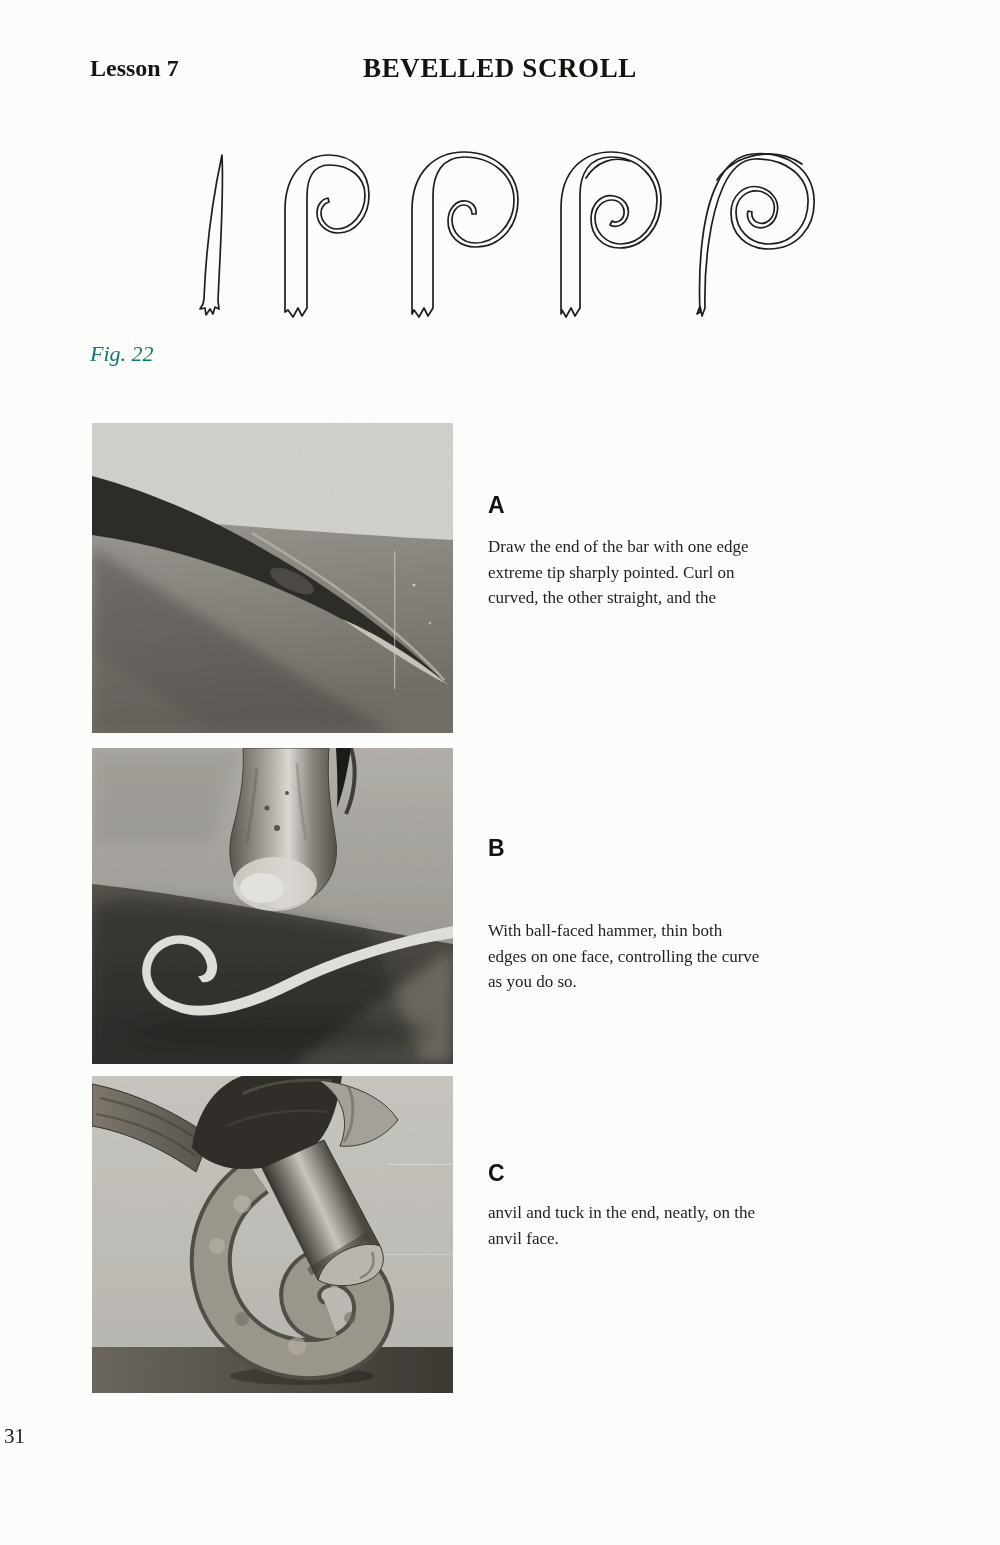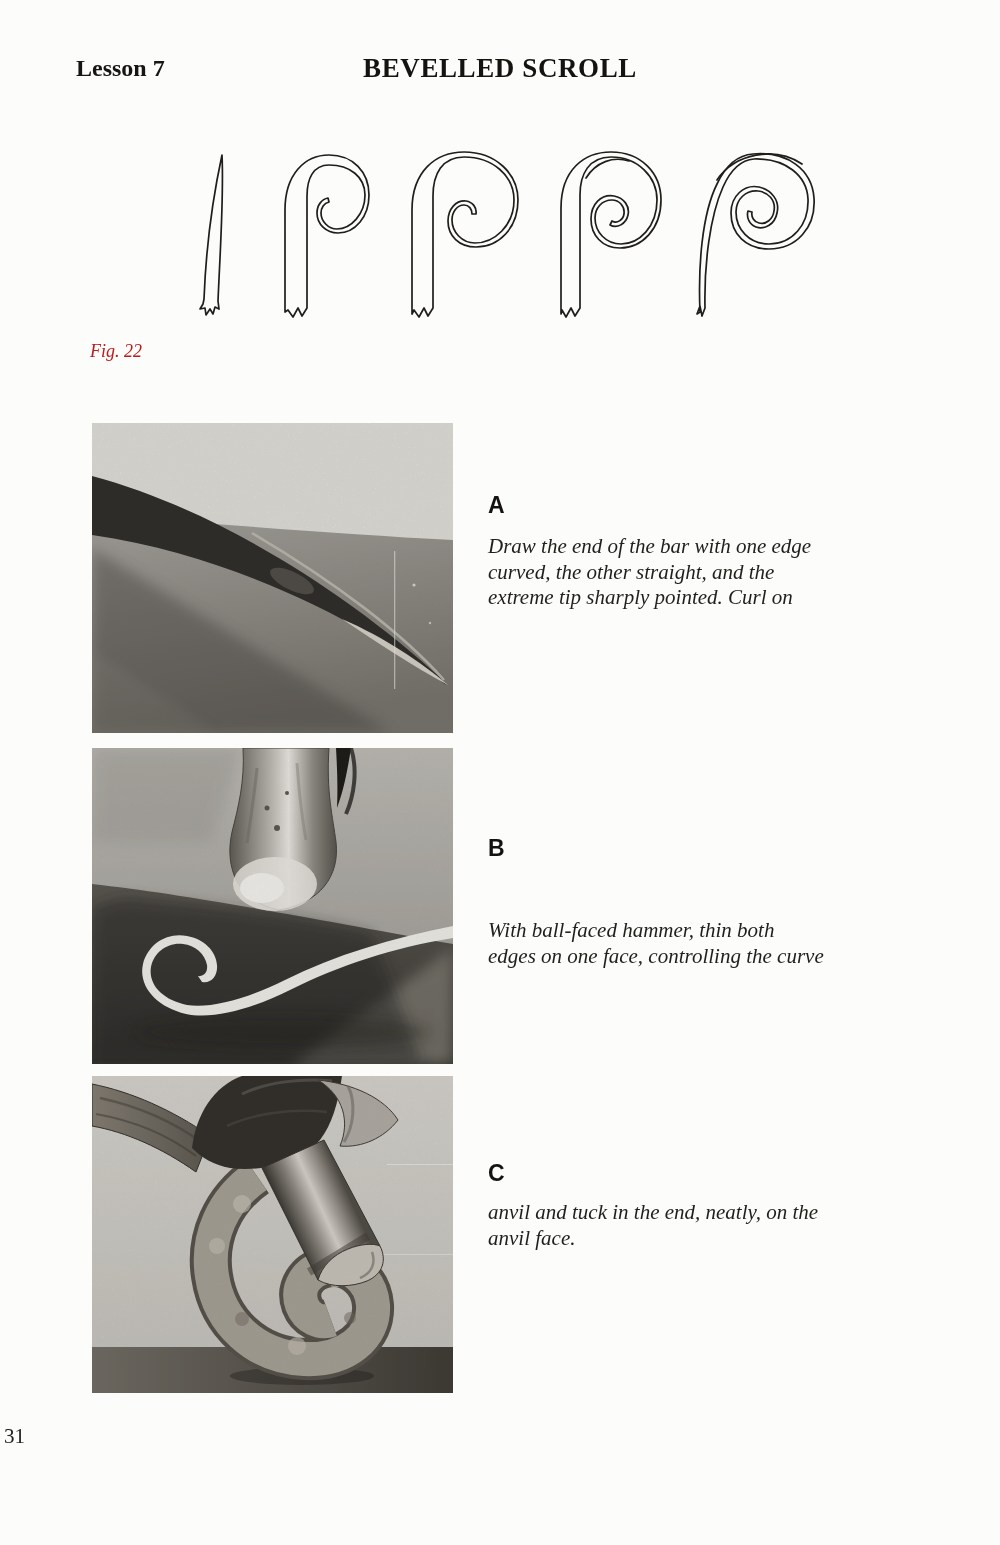"Lesson 7" .lesson { left: 76px -> 90px }
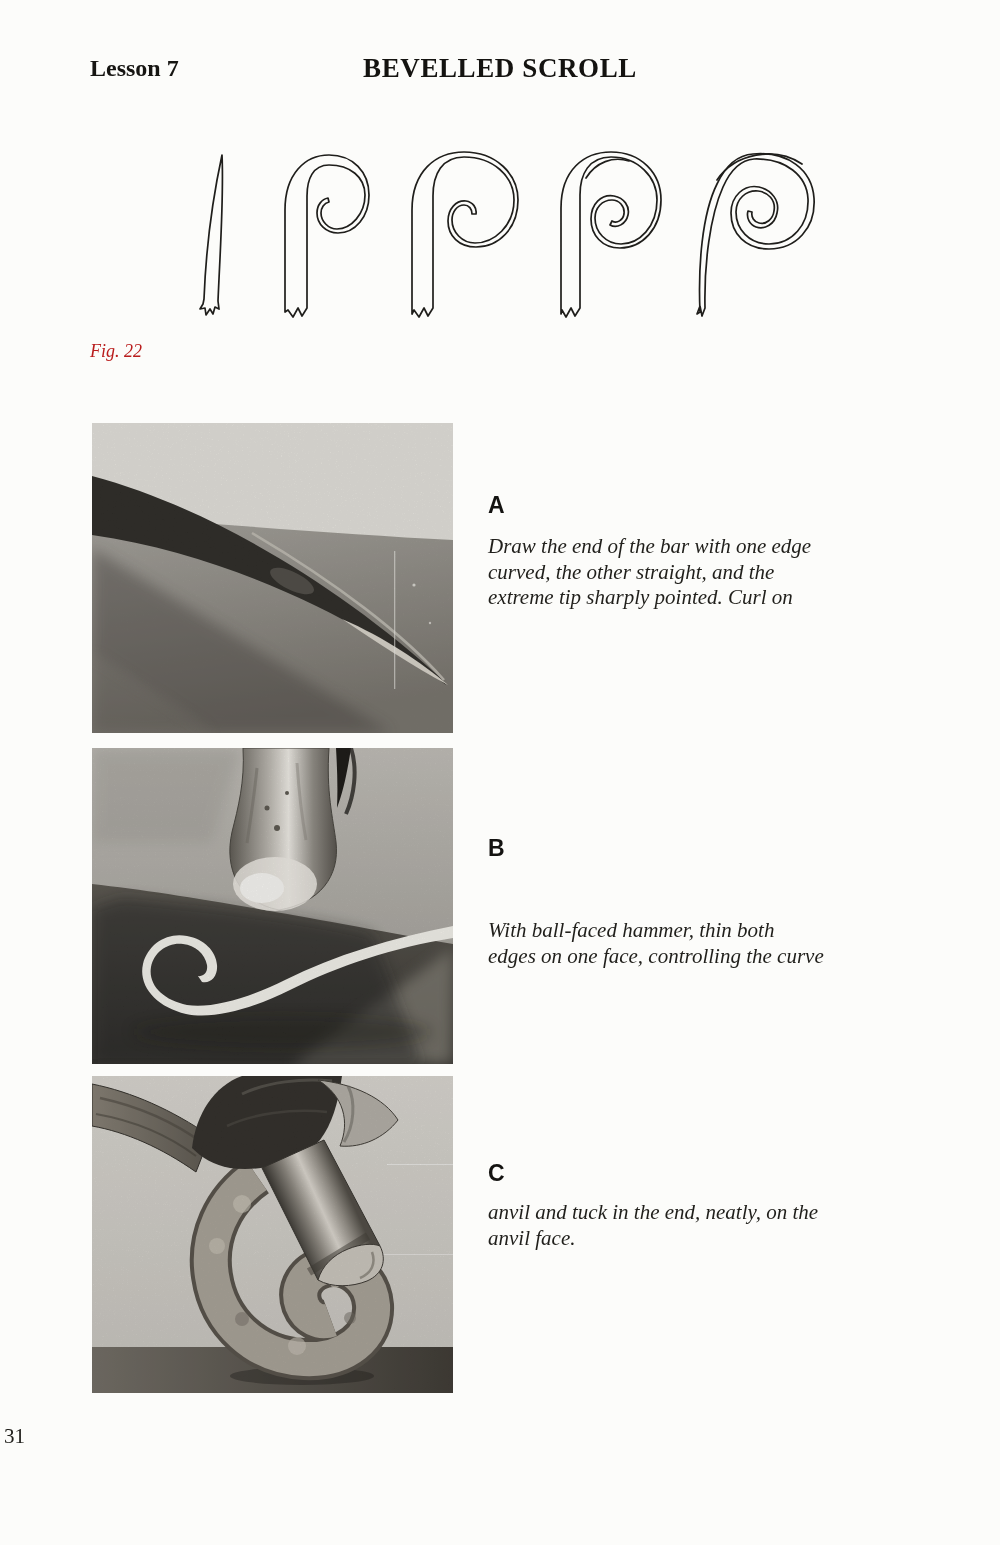"Fig. 22" .figlabel { color: #b91c1c -> #0f766e; font-size: 18px -> 22px }
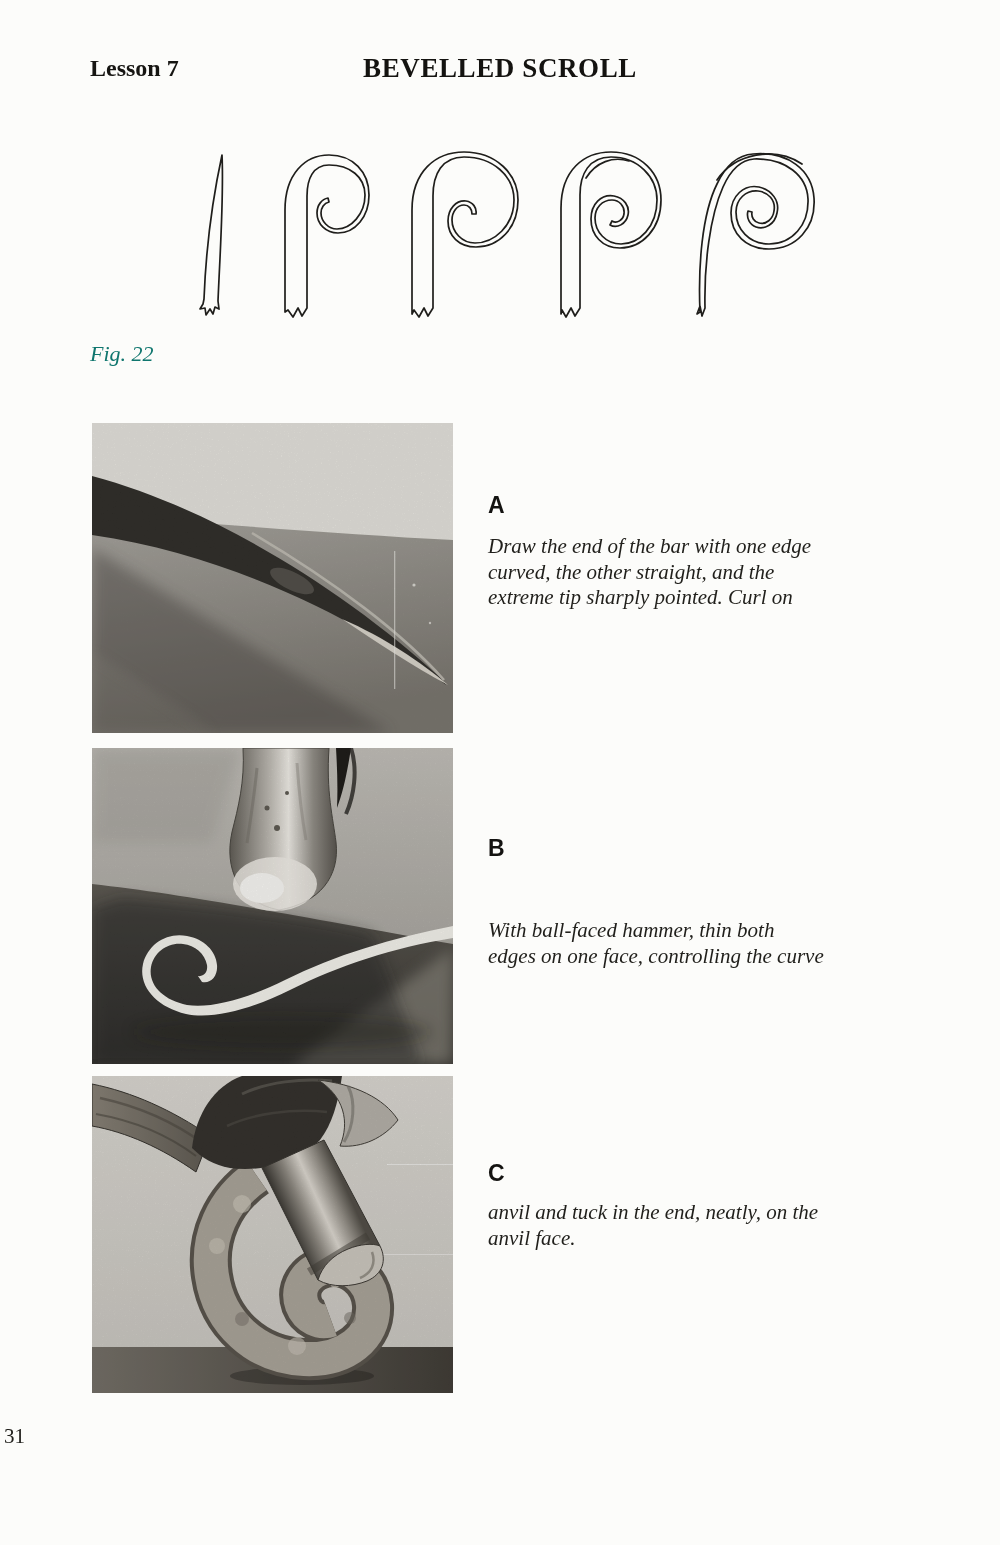"Draw the end of the" .caption { font-size: 21px -> 17px; font-style: italic -> none }
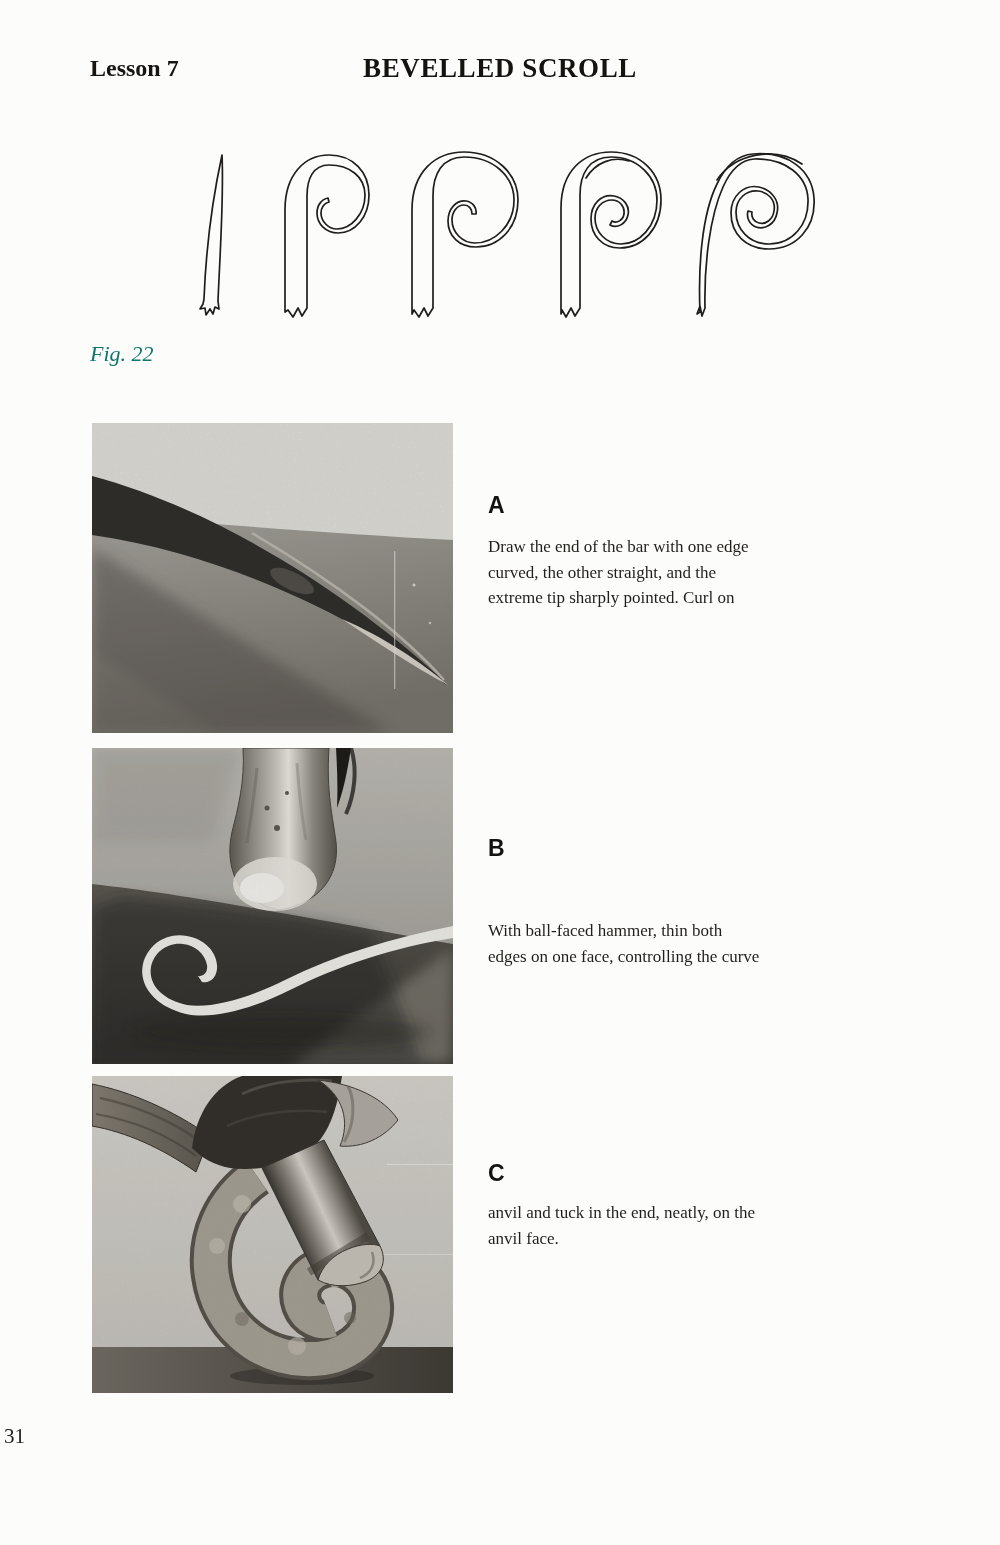"curved, the other straight, and" div { order: before "extreme tip sharply pointed. Curl" -> after "extreme tip sharply pointed. Curl" }
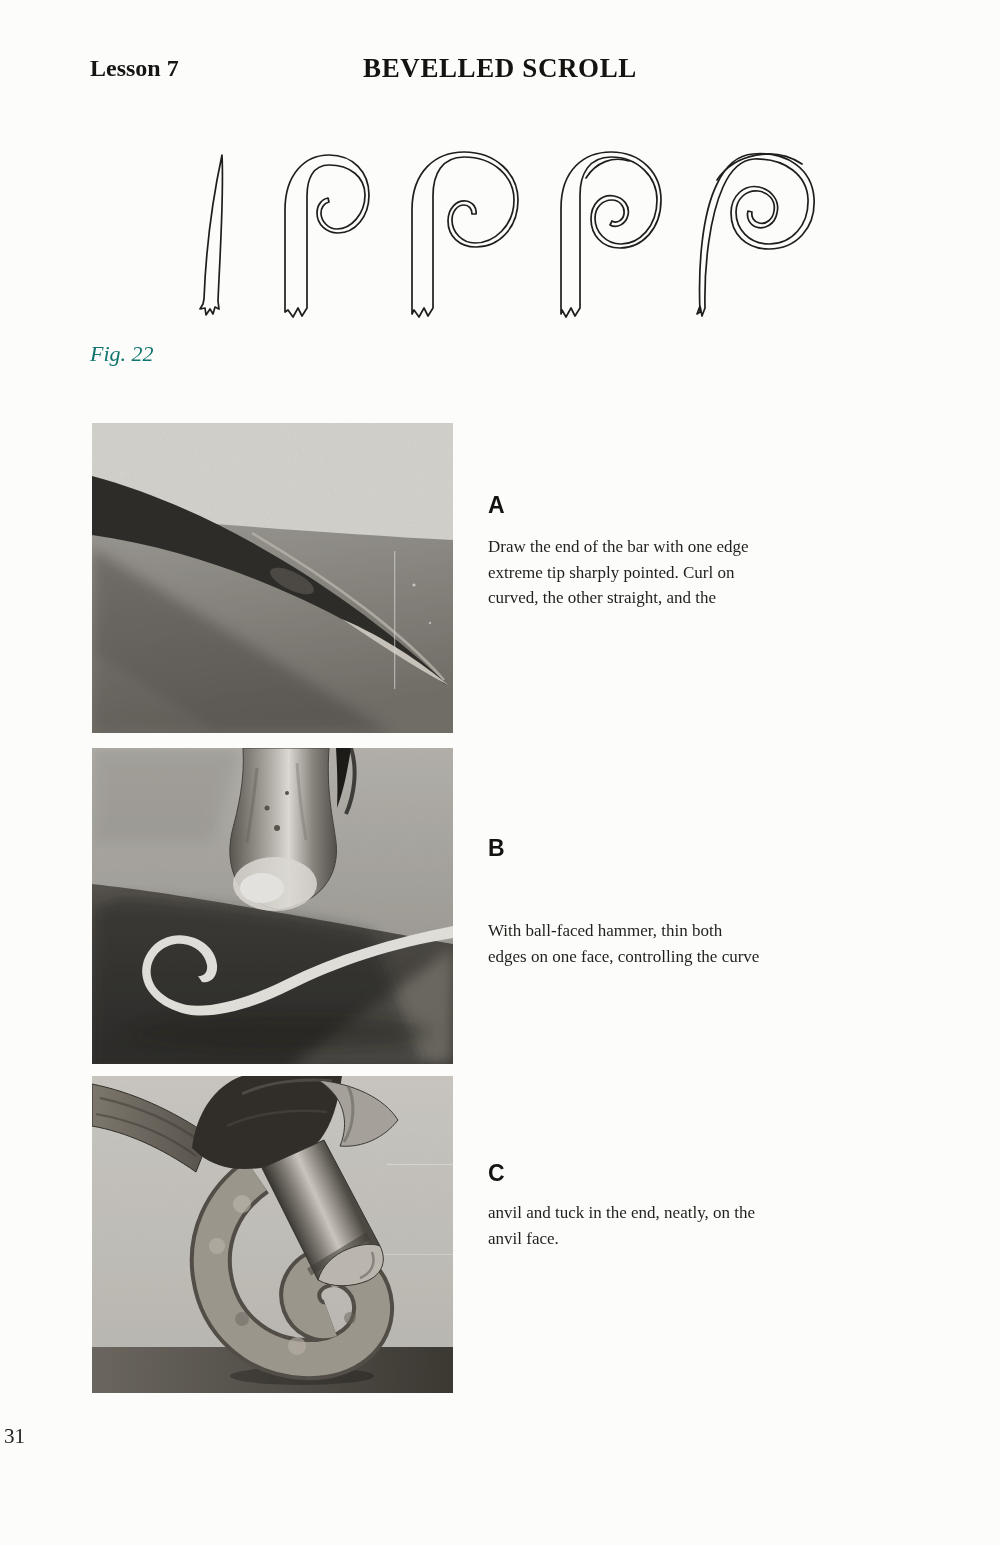"as you do so." div { html: none -> <div>as you do so.</div> }
